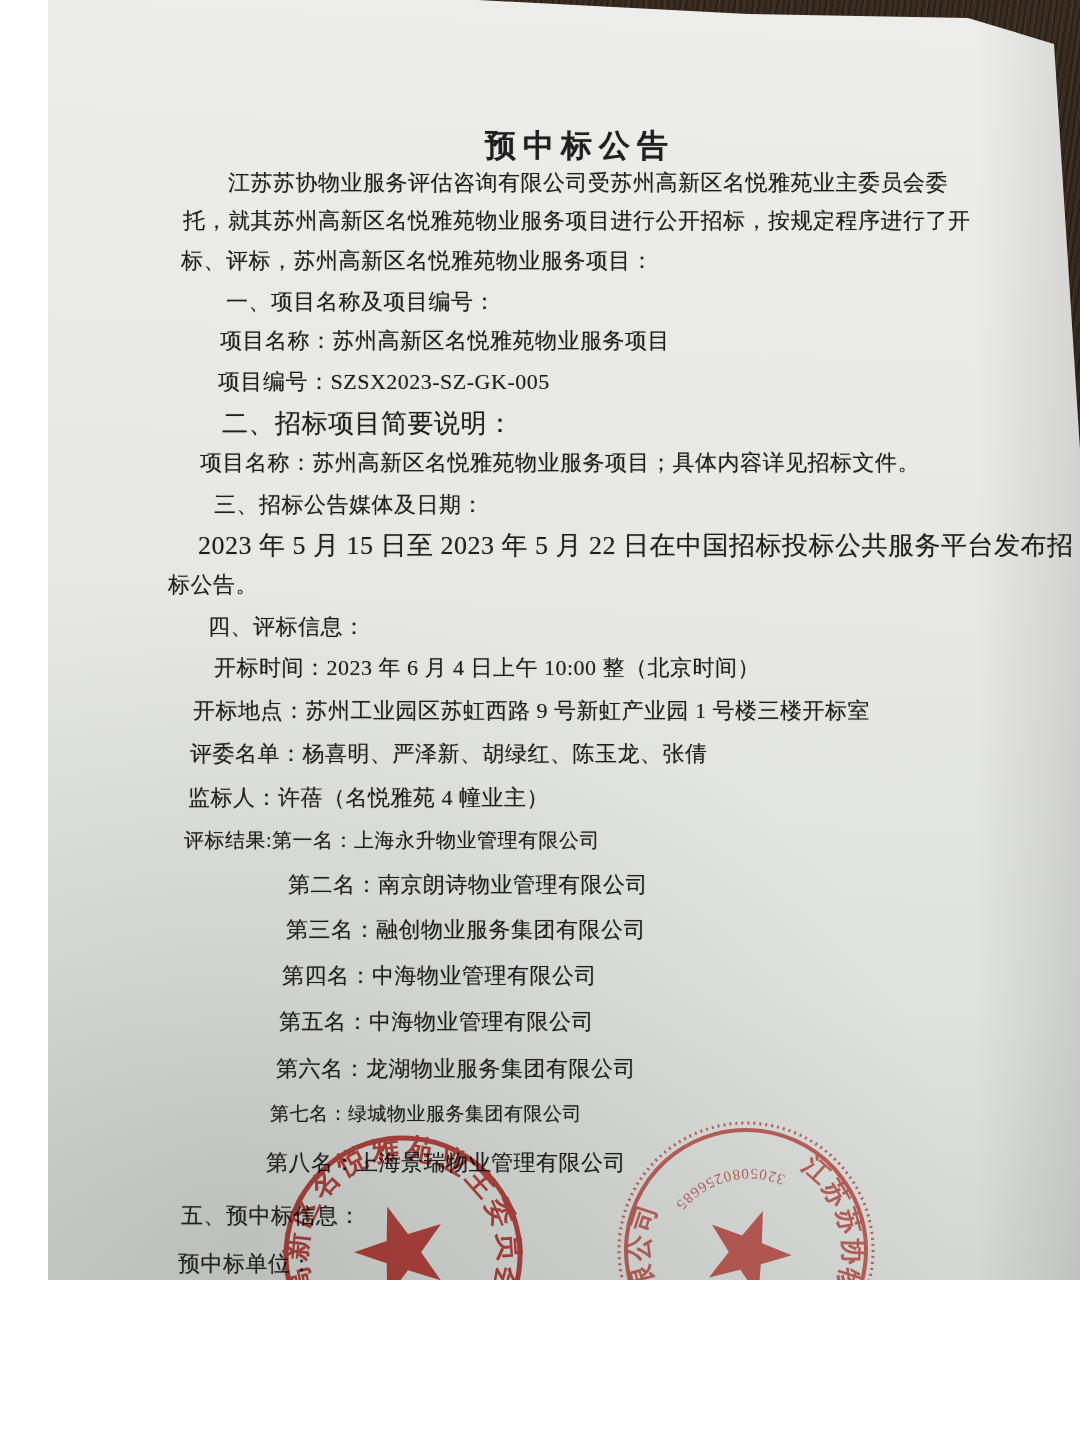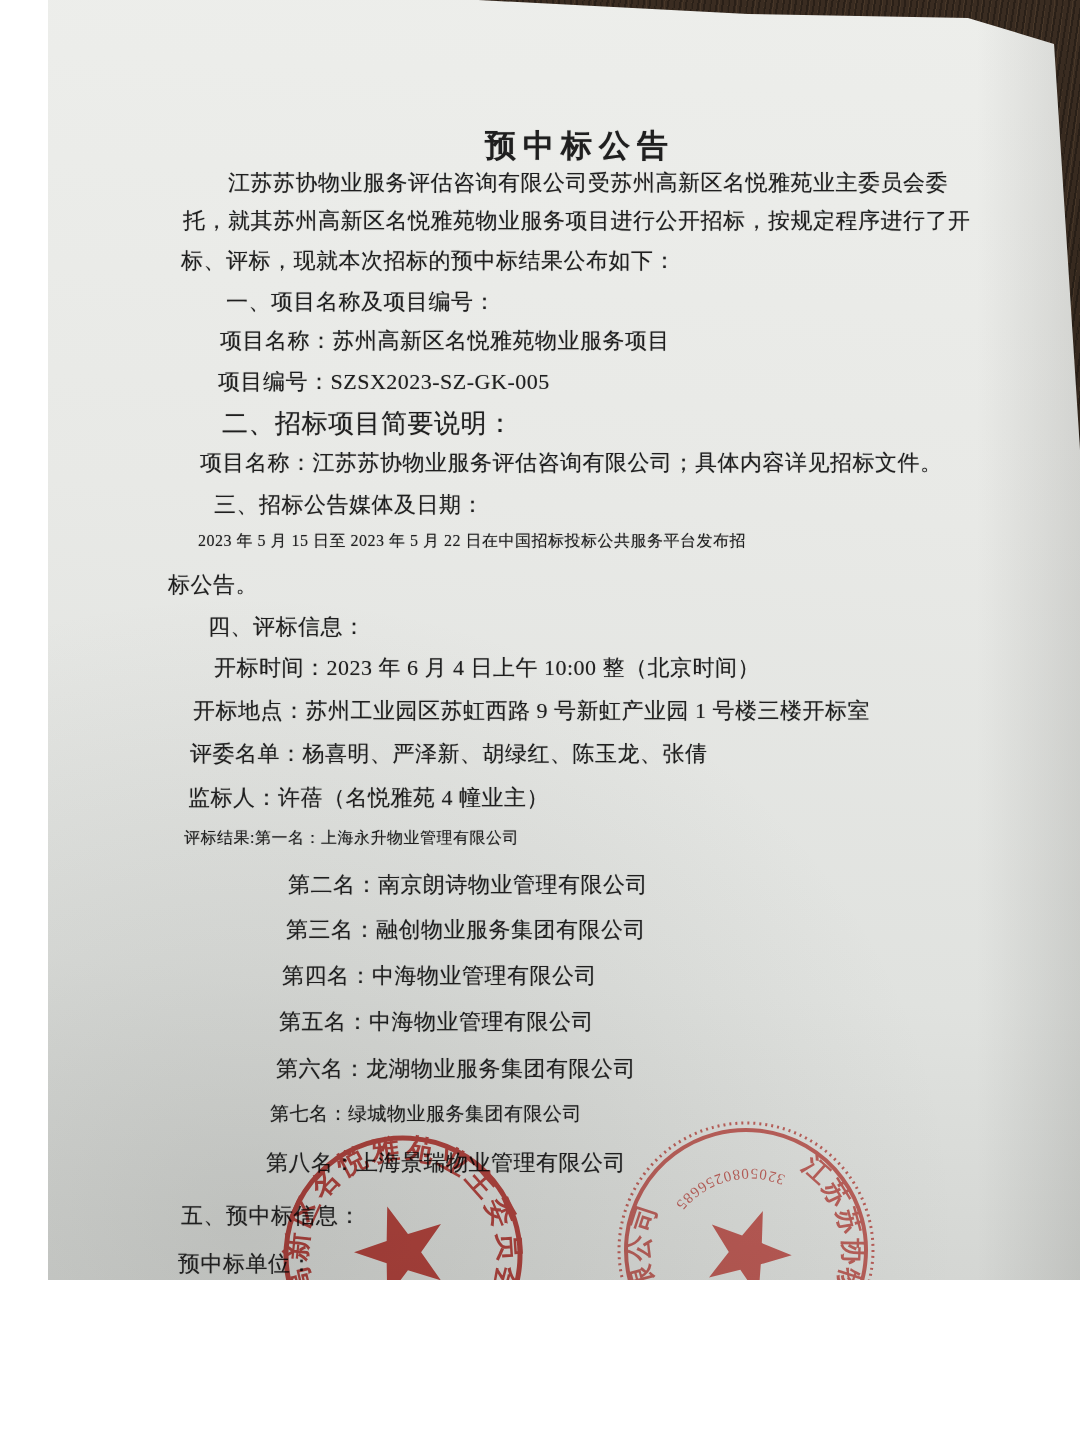"标、评标，现就本次招标的预中标结果公布如下：" div.doc-line { text: 现就本次招标的预中标结果公布如下 -> 苏州高新区名悦雅苑物业服务项目 }
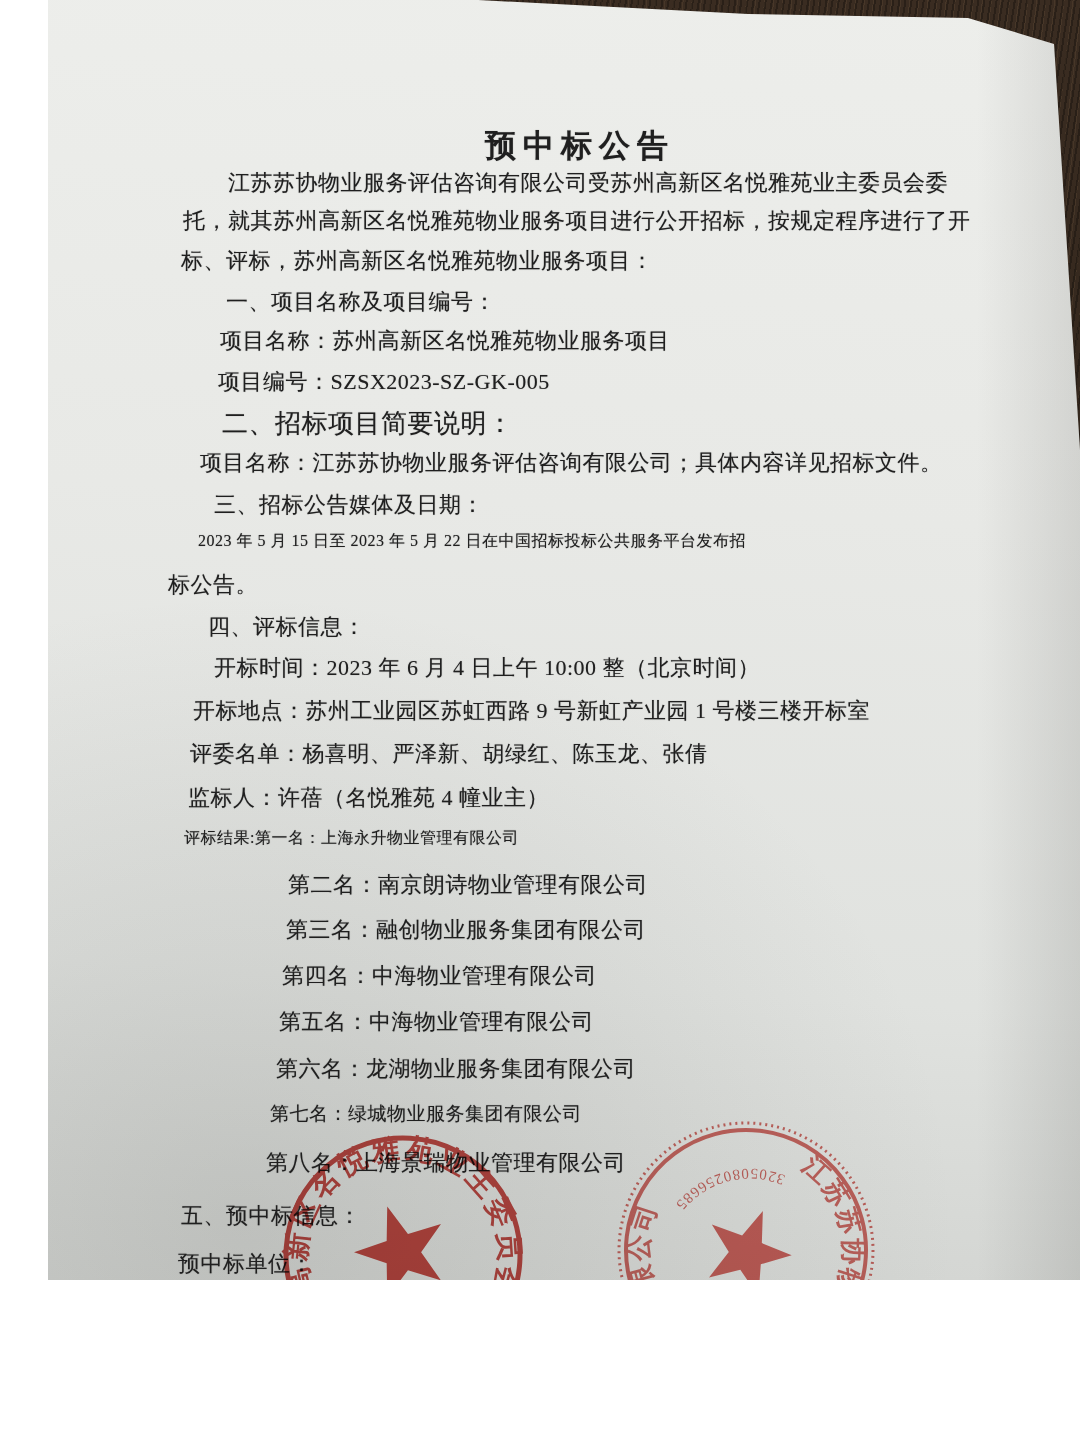"项目名称：江苏苏协物业服务评估咨询有限公司；具体内容详见招标文件。" div.doc-line { text: 江苏苏协物业服务评估咨询有限公司 -> 苏州高新区名悦雅苑物业服务项目 }
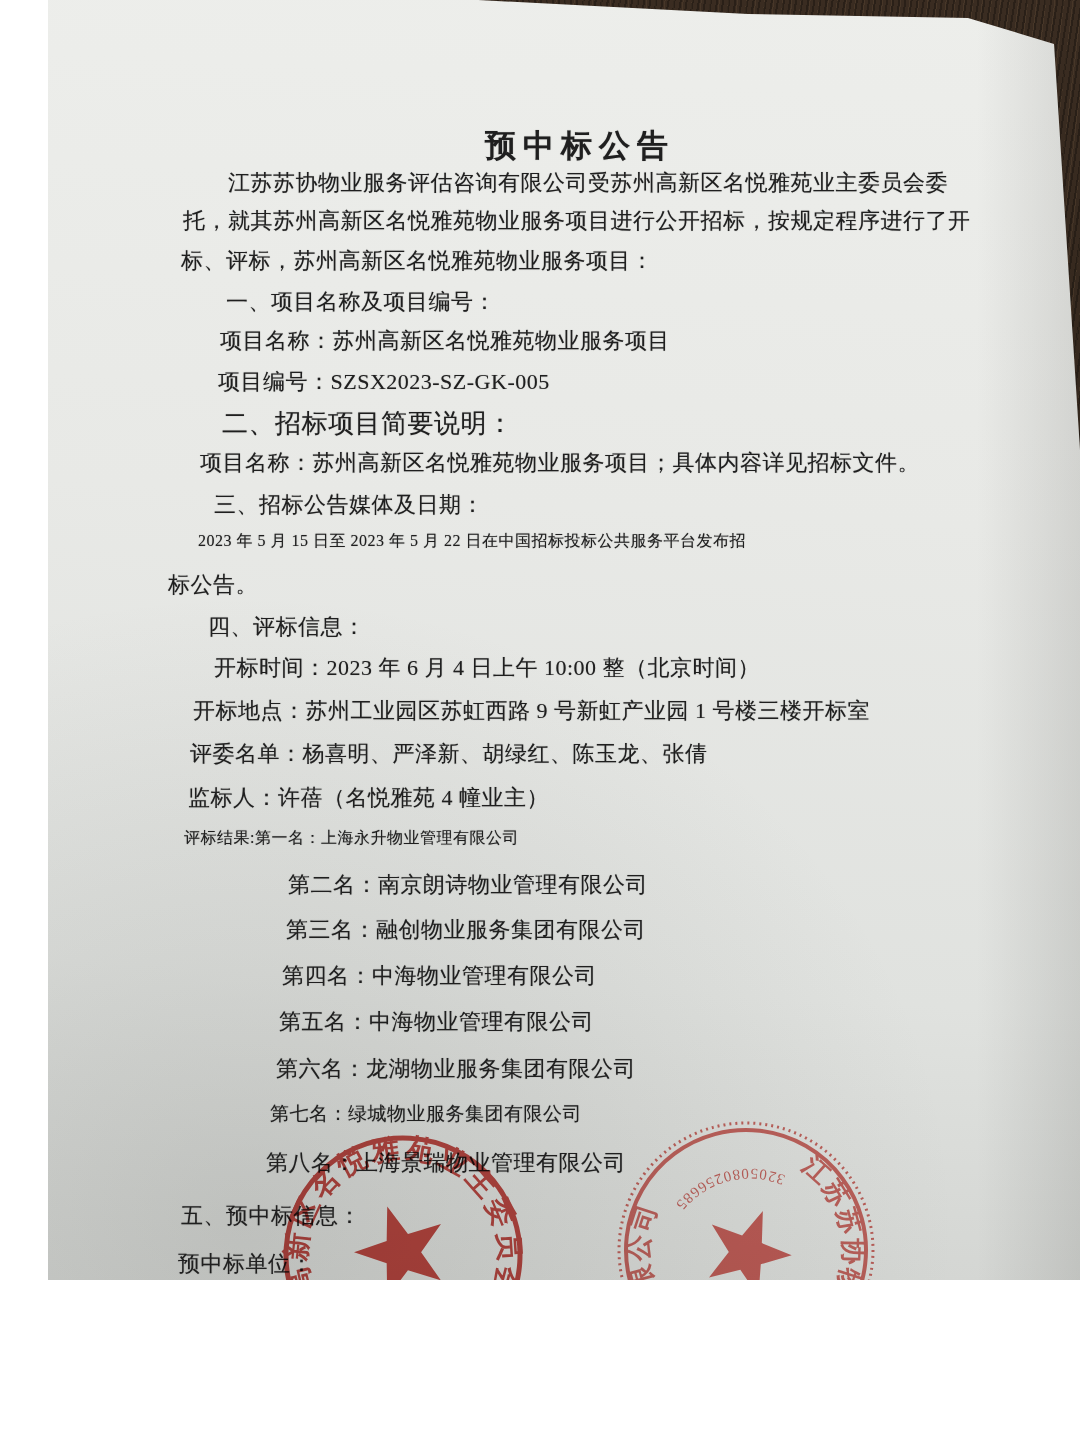"2023 年 5 月 15" div.doc-line { font-size: 16px -> 26px }
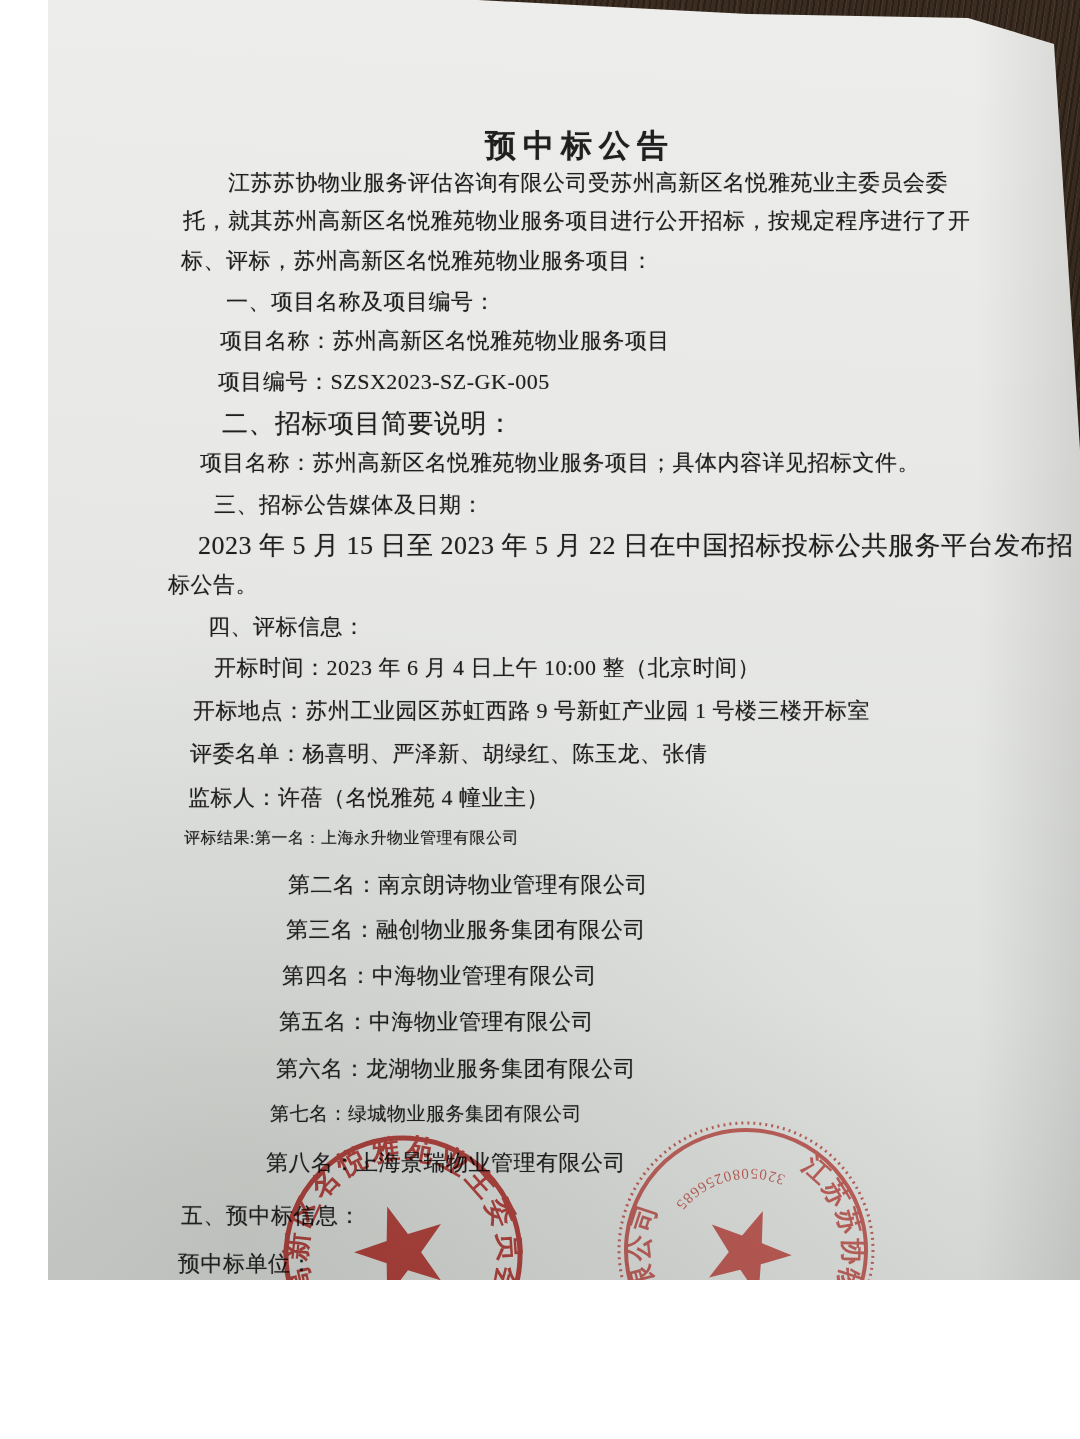"评标结果:第一名：上海永升物业管理有限公司" div.doc-line { font-size: 16px -> 20px }
